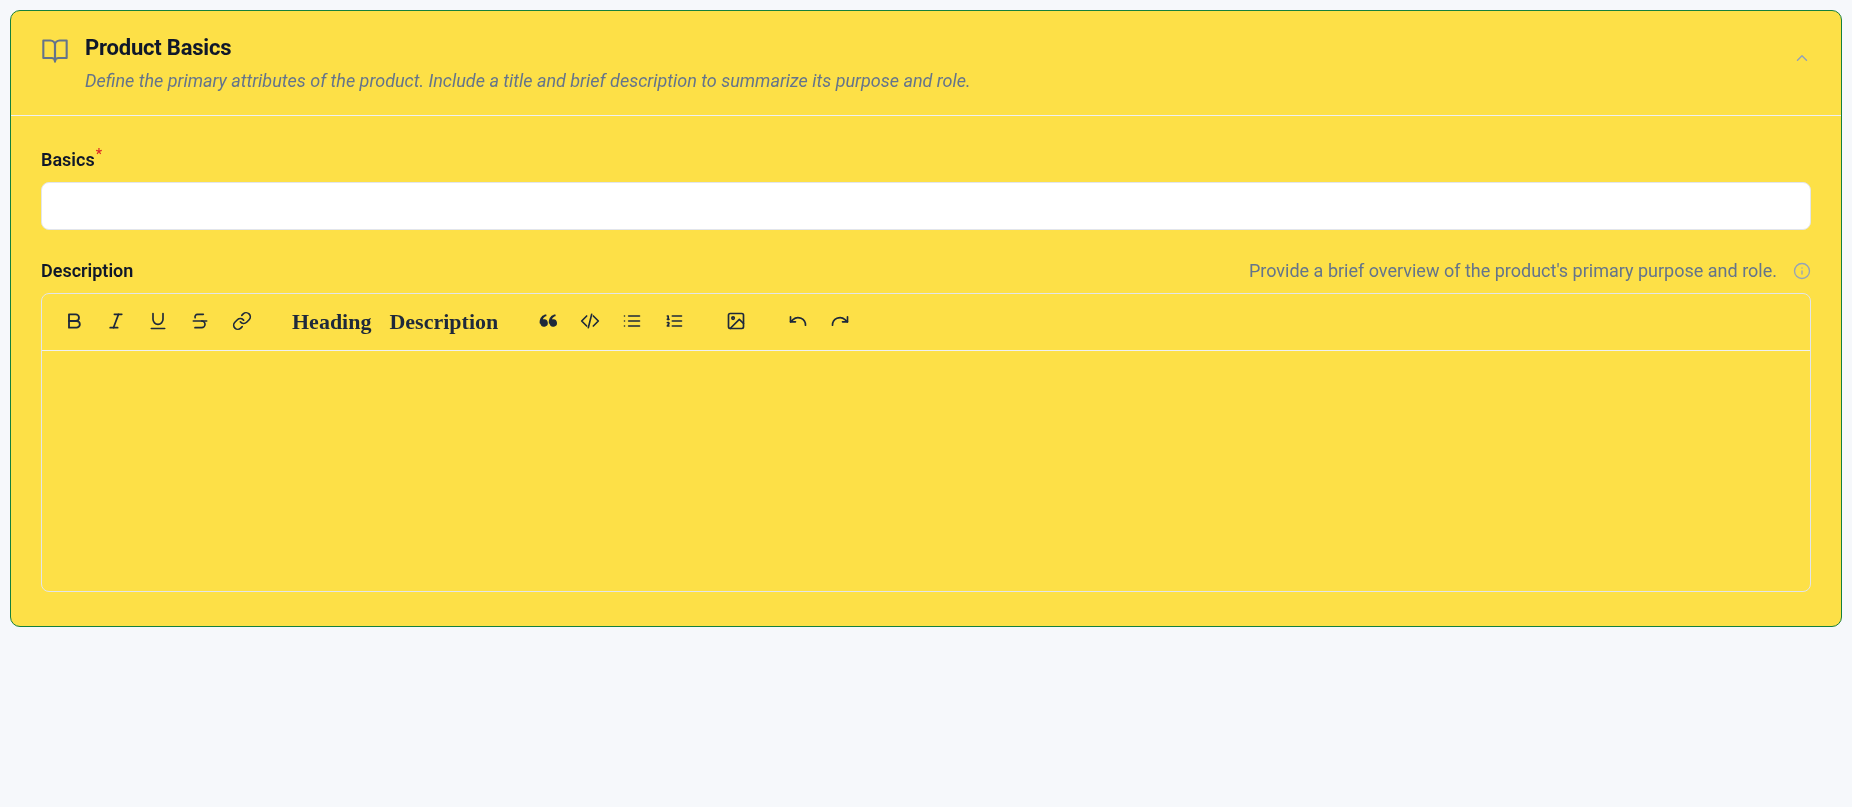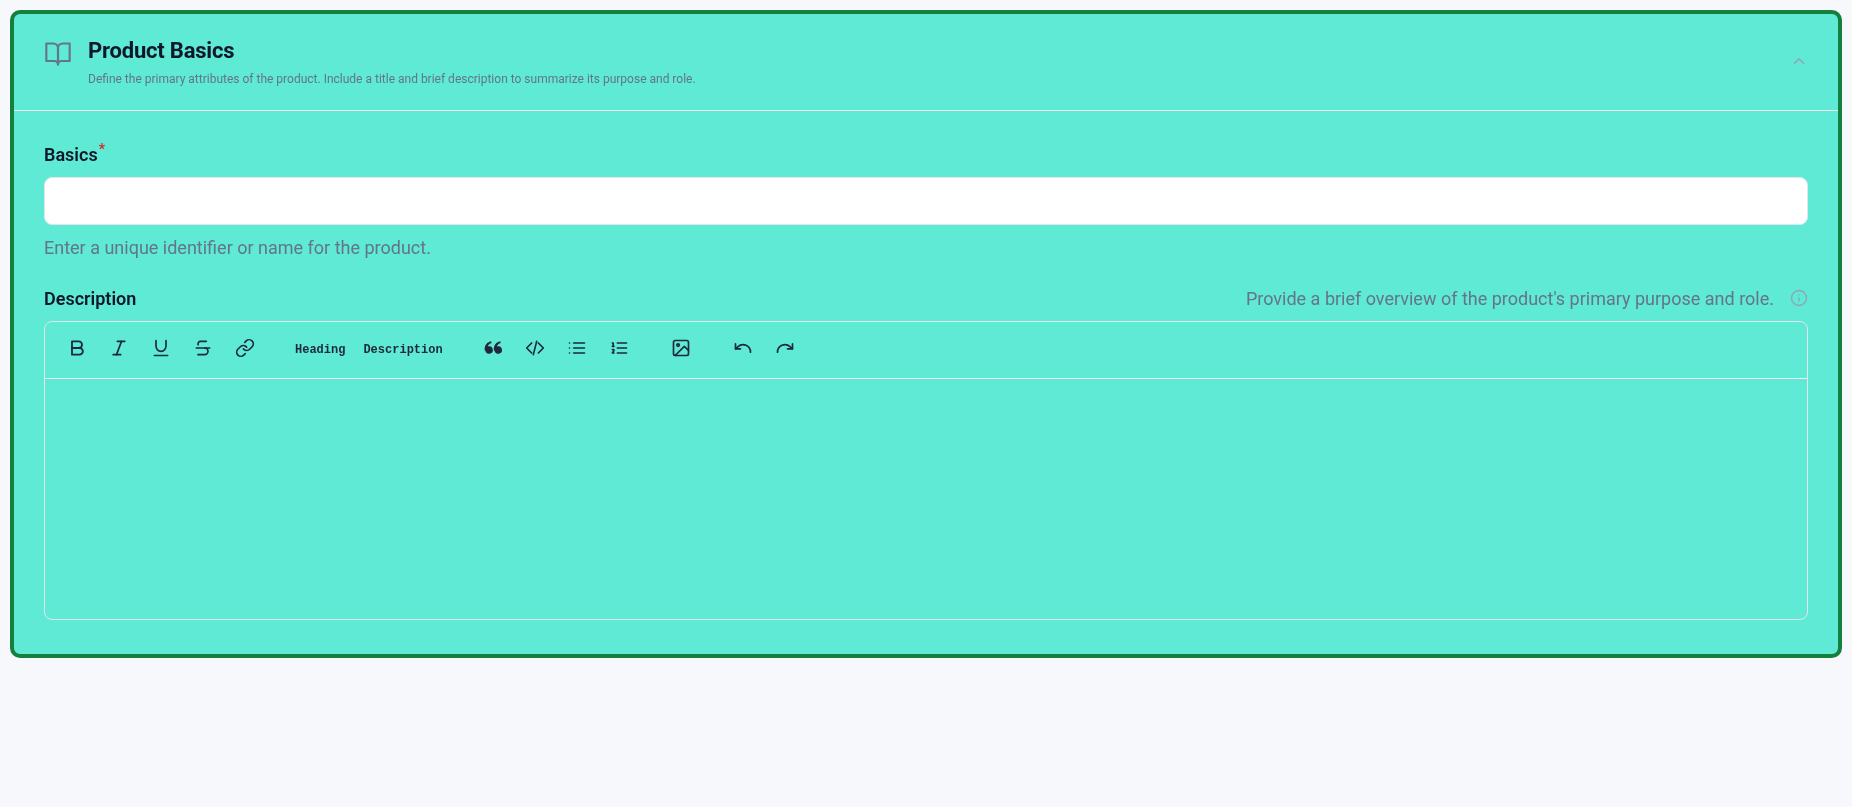"Product Basics" .card { background: #5eead4 -> #fde047; border: 4px solid #15803d -> 1px solid #15803d }
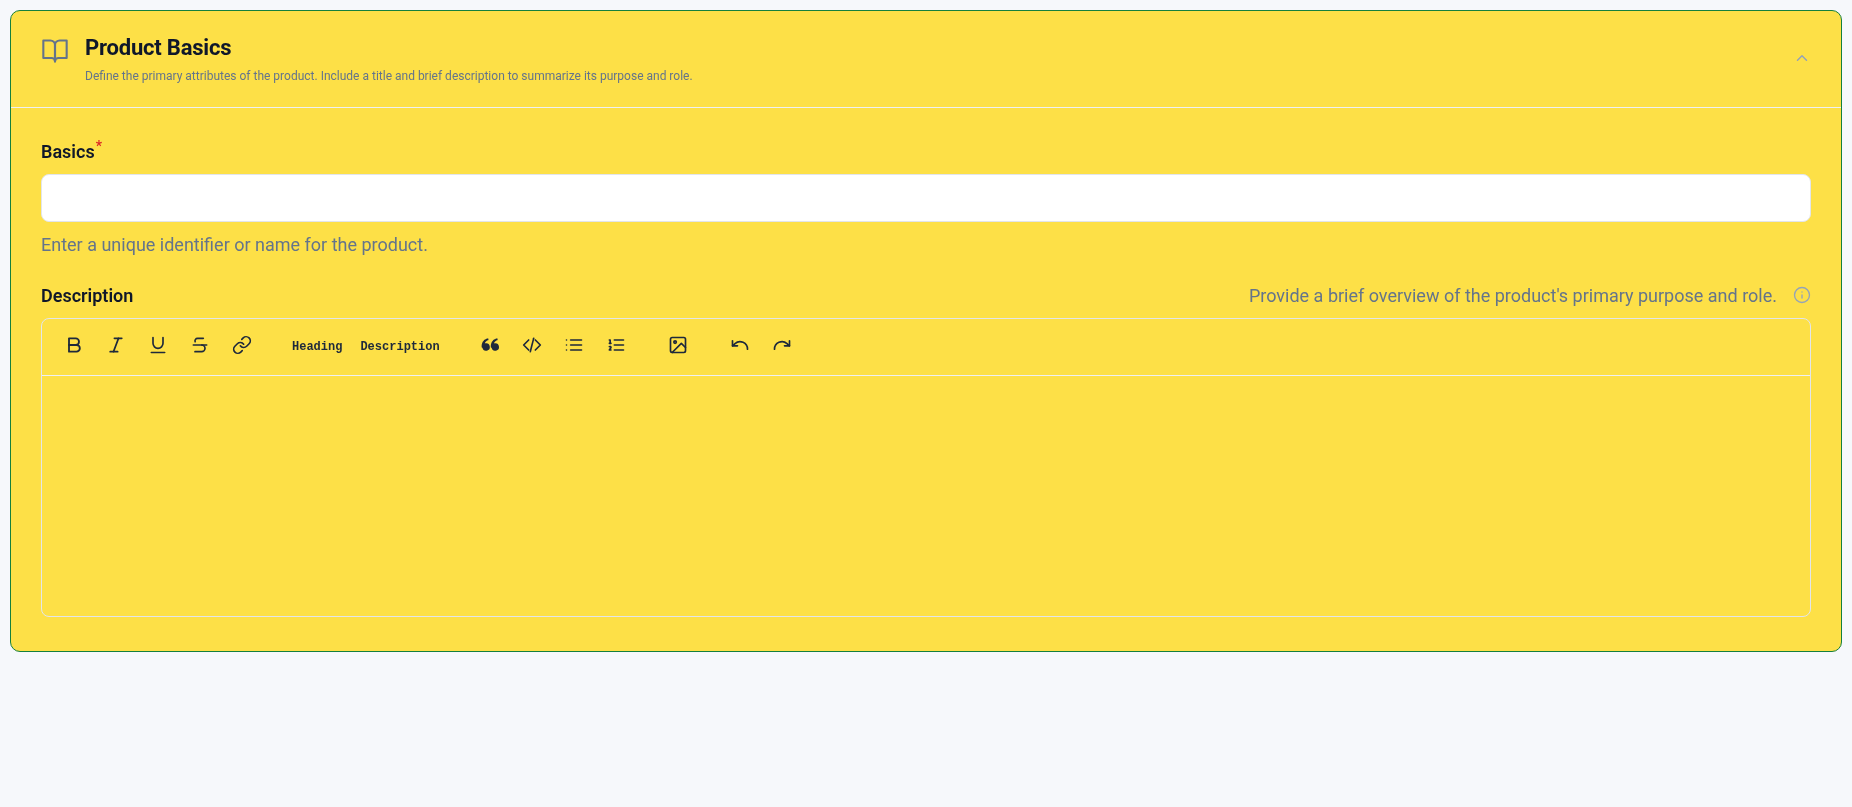"Define the primary attributes of" .header-subtitle { font-size: 12px -> 18px; font-style: none -> italic }
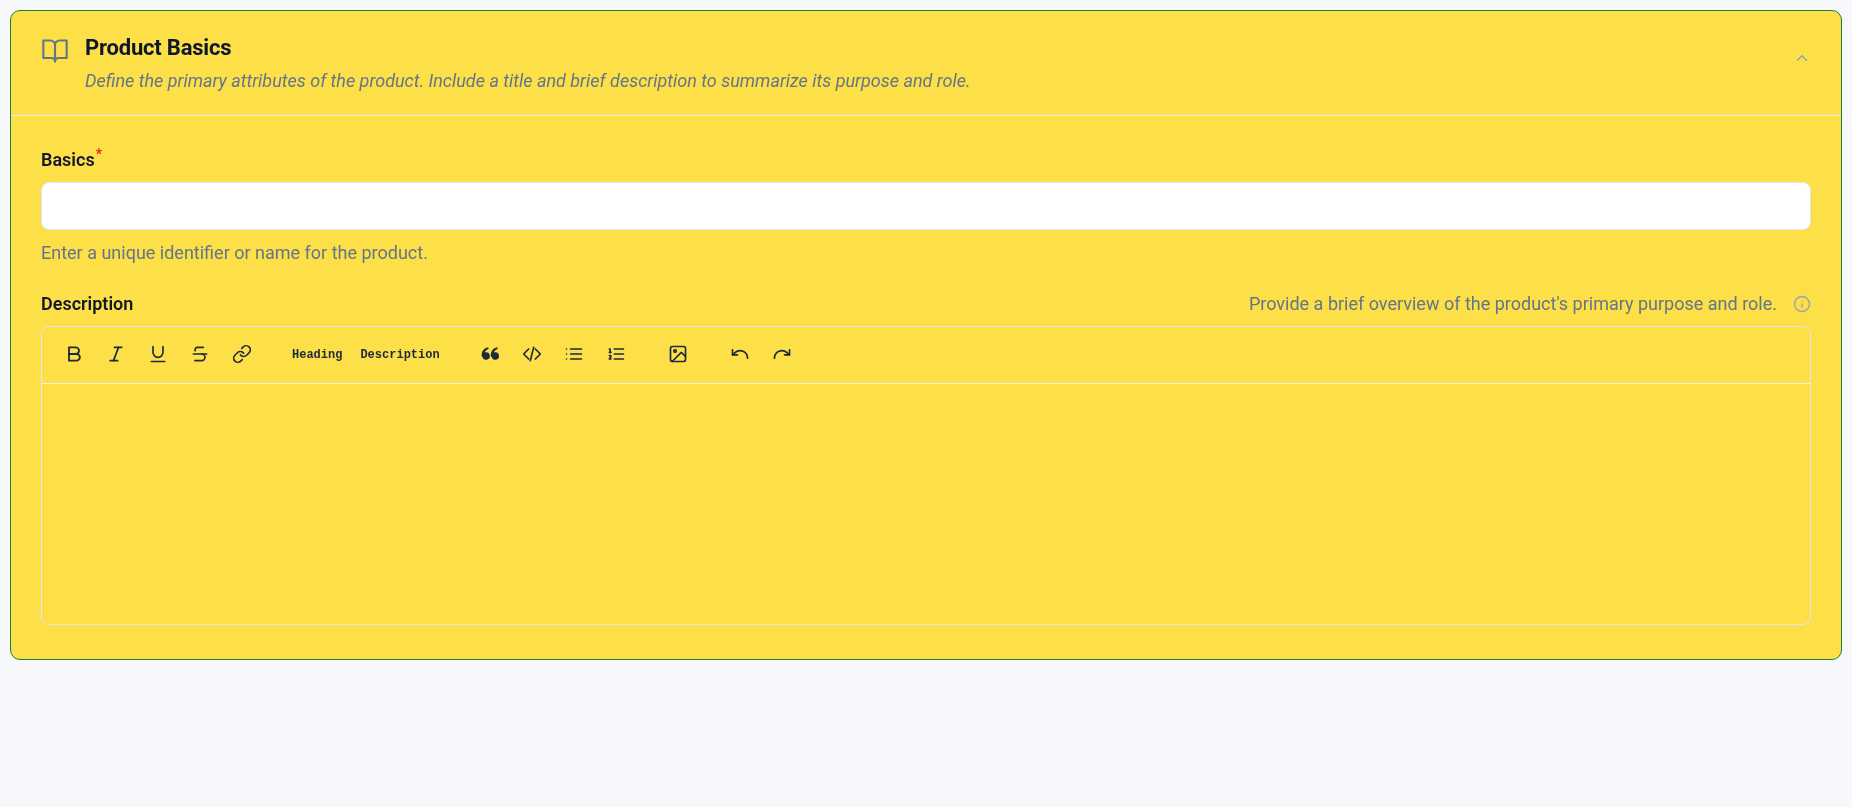"Enter a unique identifier or" p.field-help { html: <p>Enter a unique identifier or name for the product.</p> -> none }
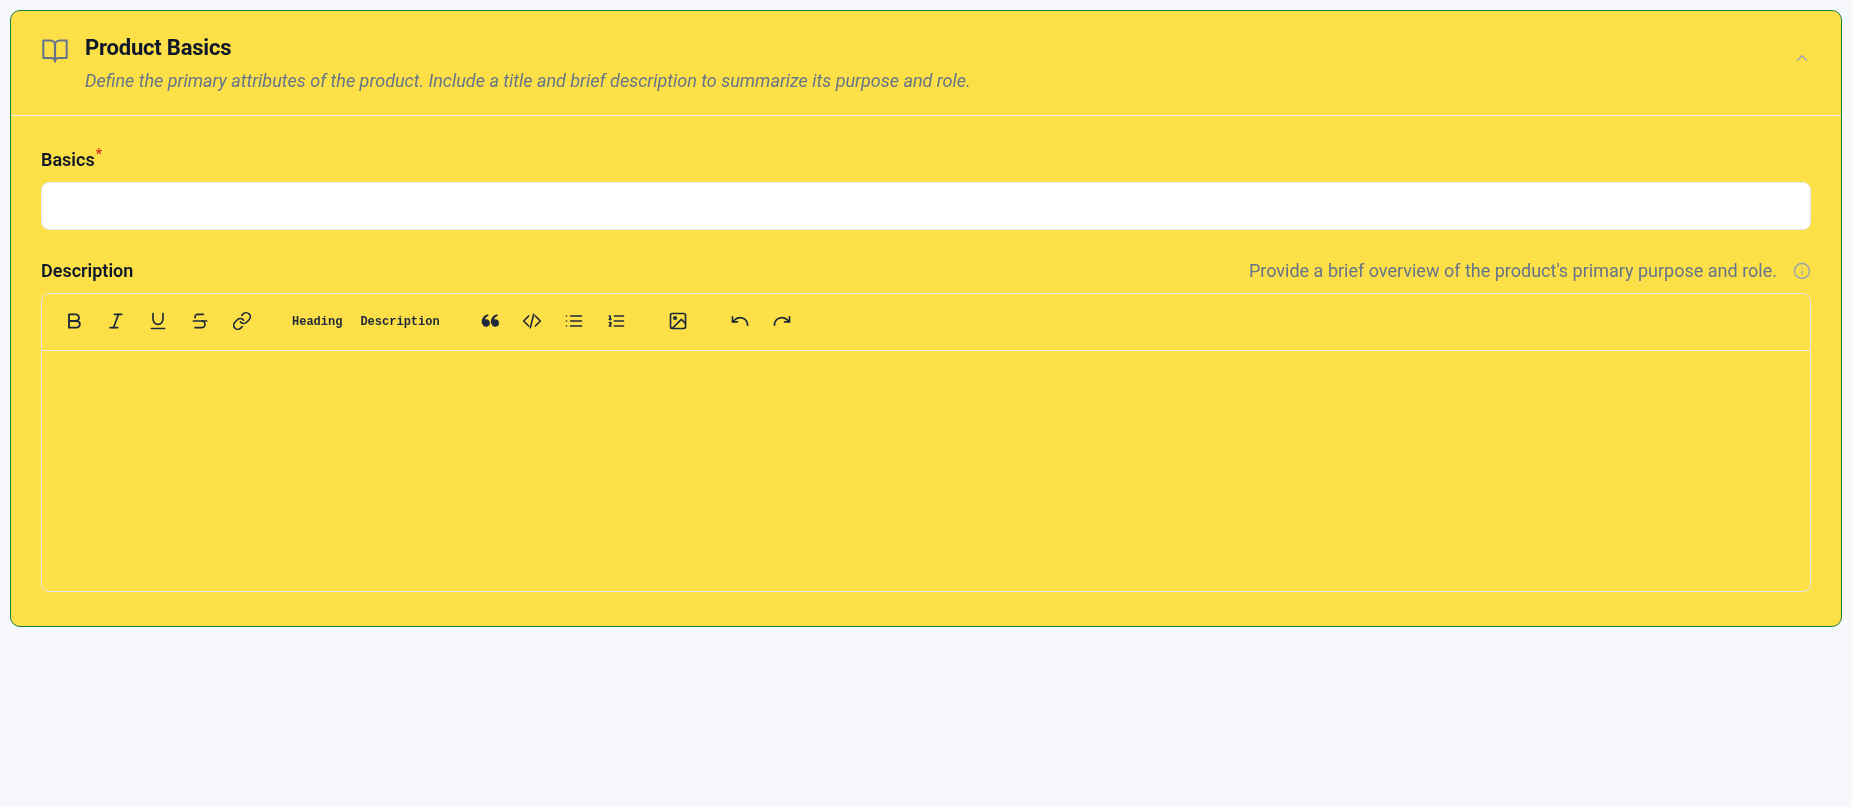"Heading" .tool-text-btn { font-family: Liberation Mono, monospace -> Liberation Serif, serif; font-size: 12px -> 22px }
